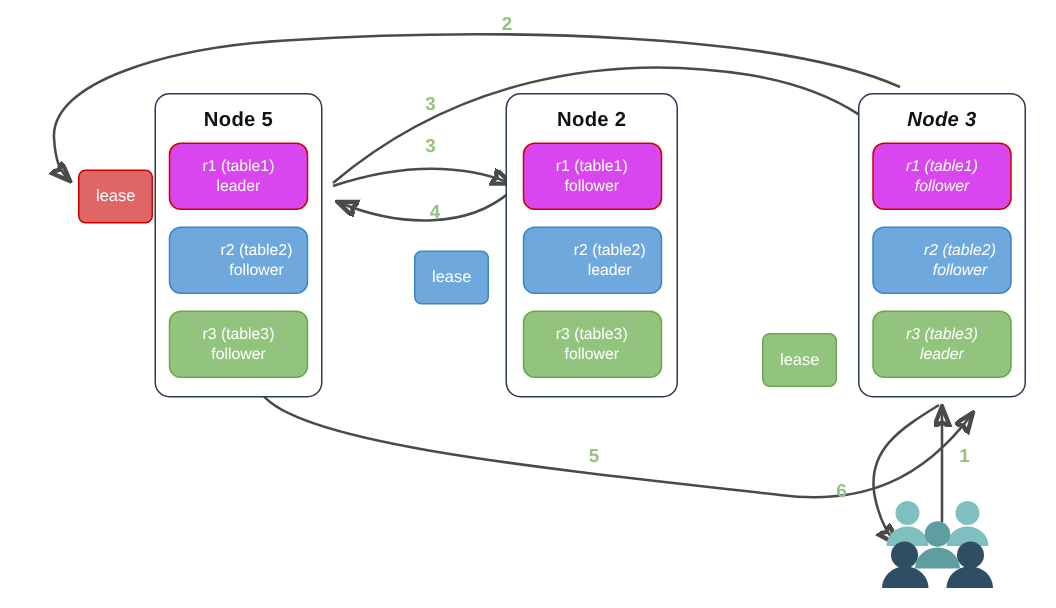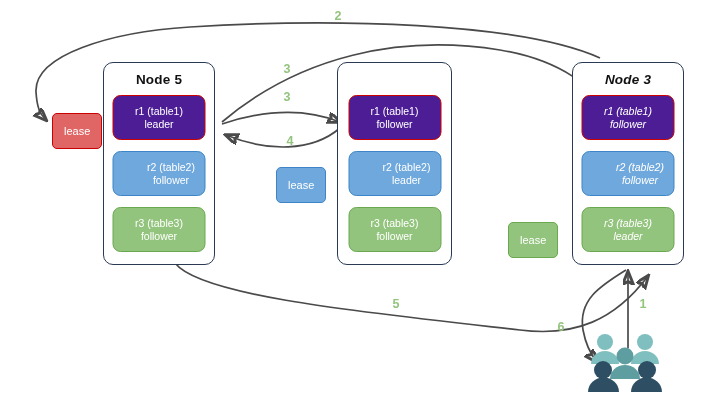"Node 2" div.node-title { html: none -> <div>Node 2</div> }
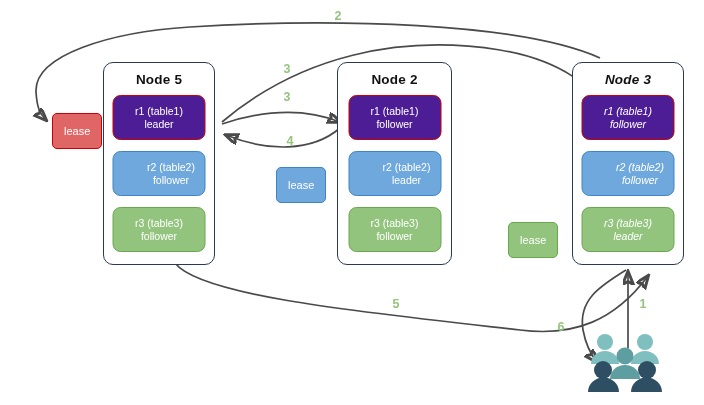"r1 (table1)" .rep.red { background: #4c1d95 -> #d946ef }
